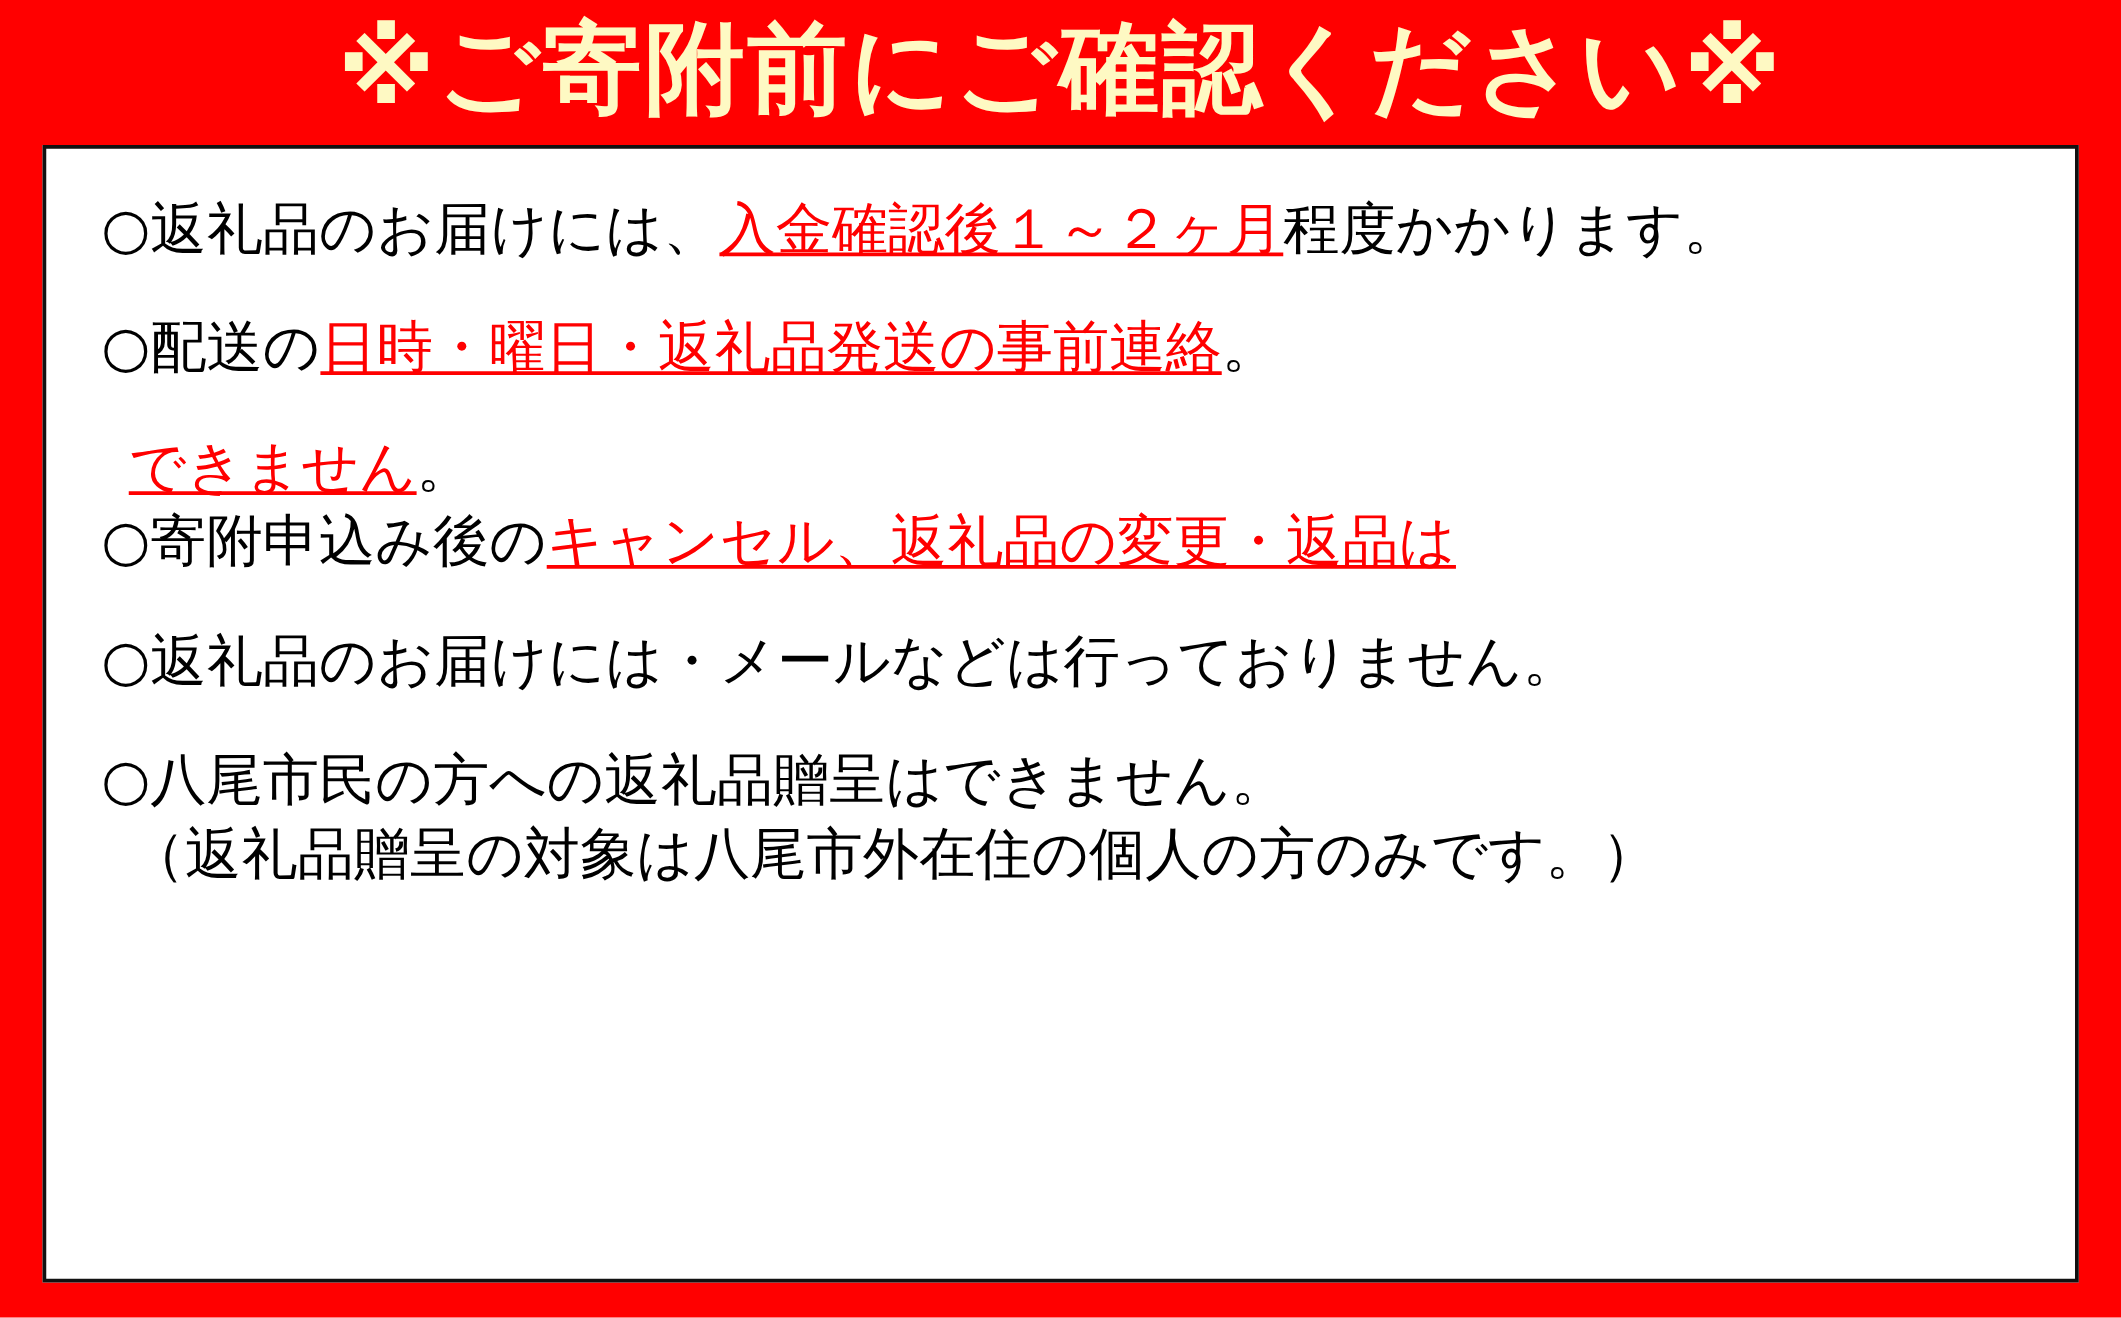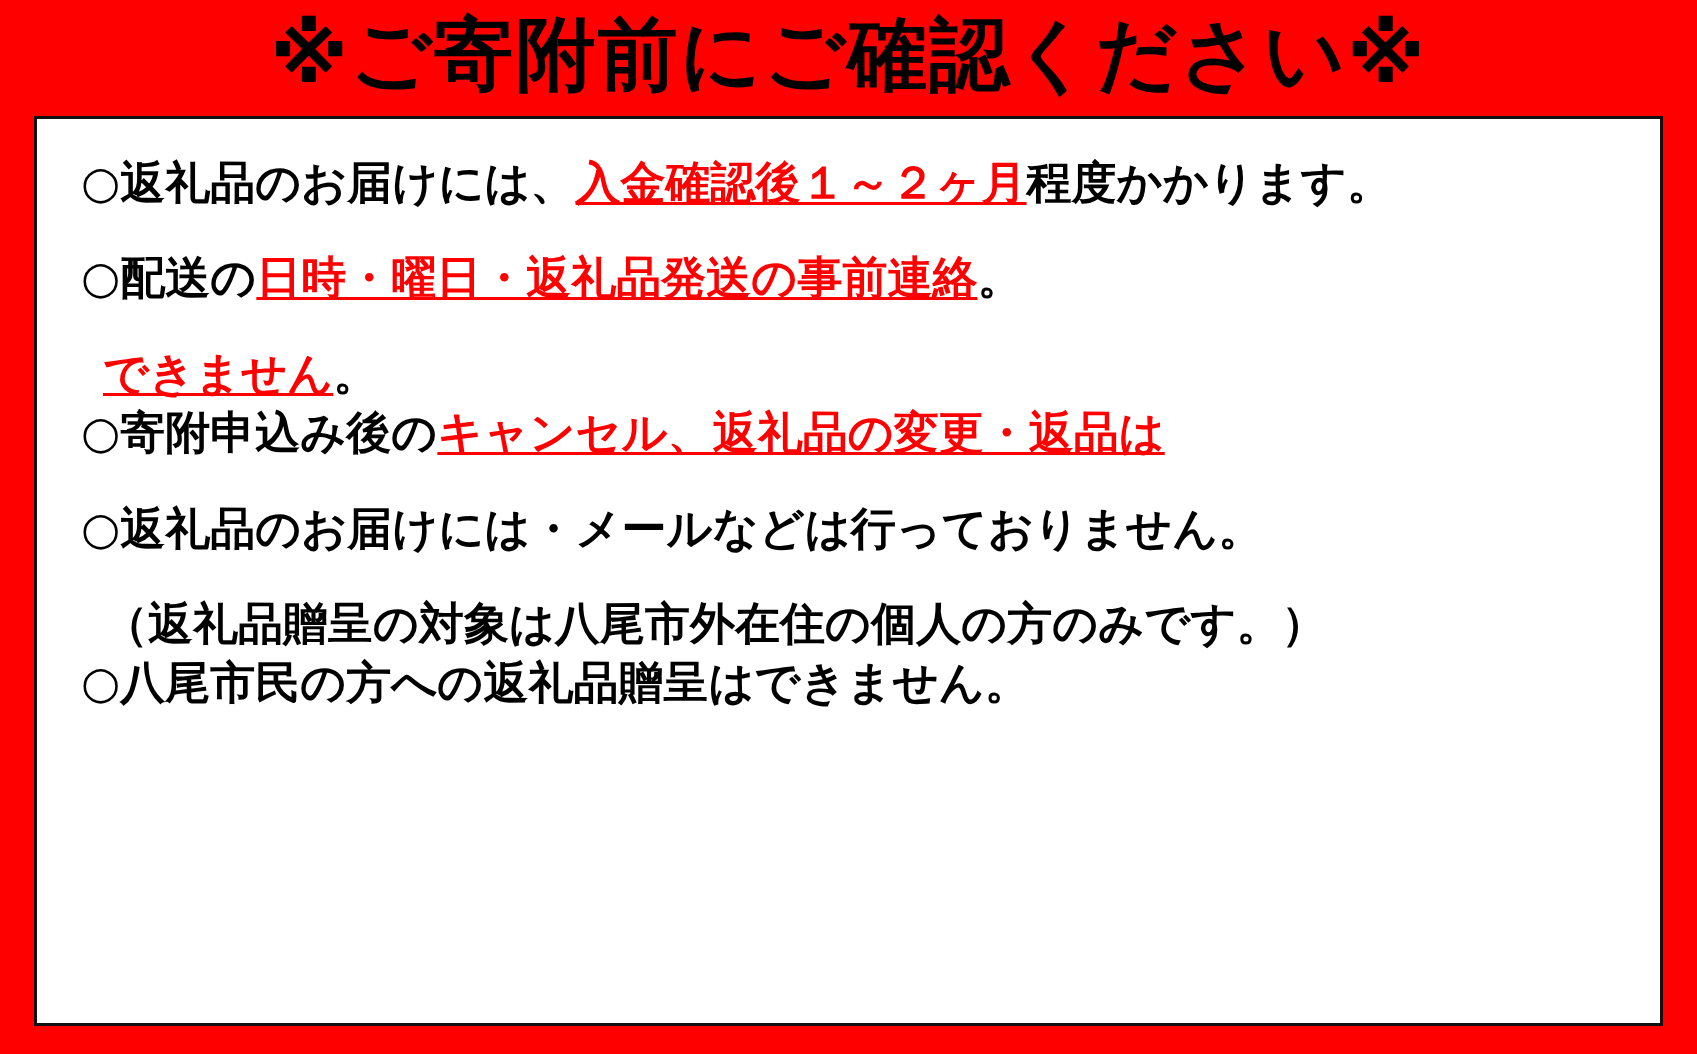"※ご寄附前にご確認ください※" #banner-title { color: #000000 -> #fef9c3 }
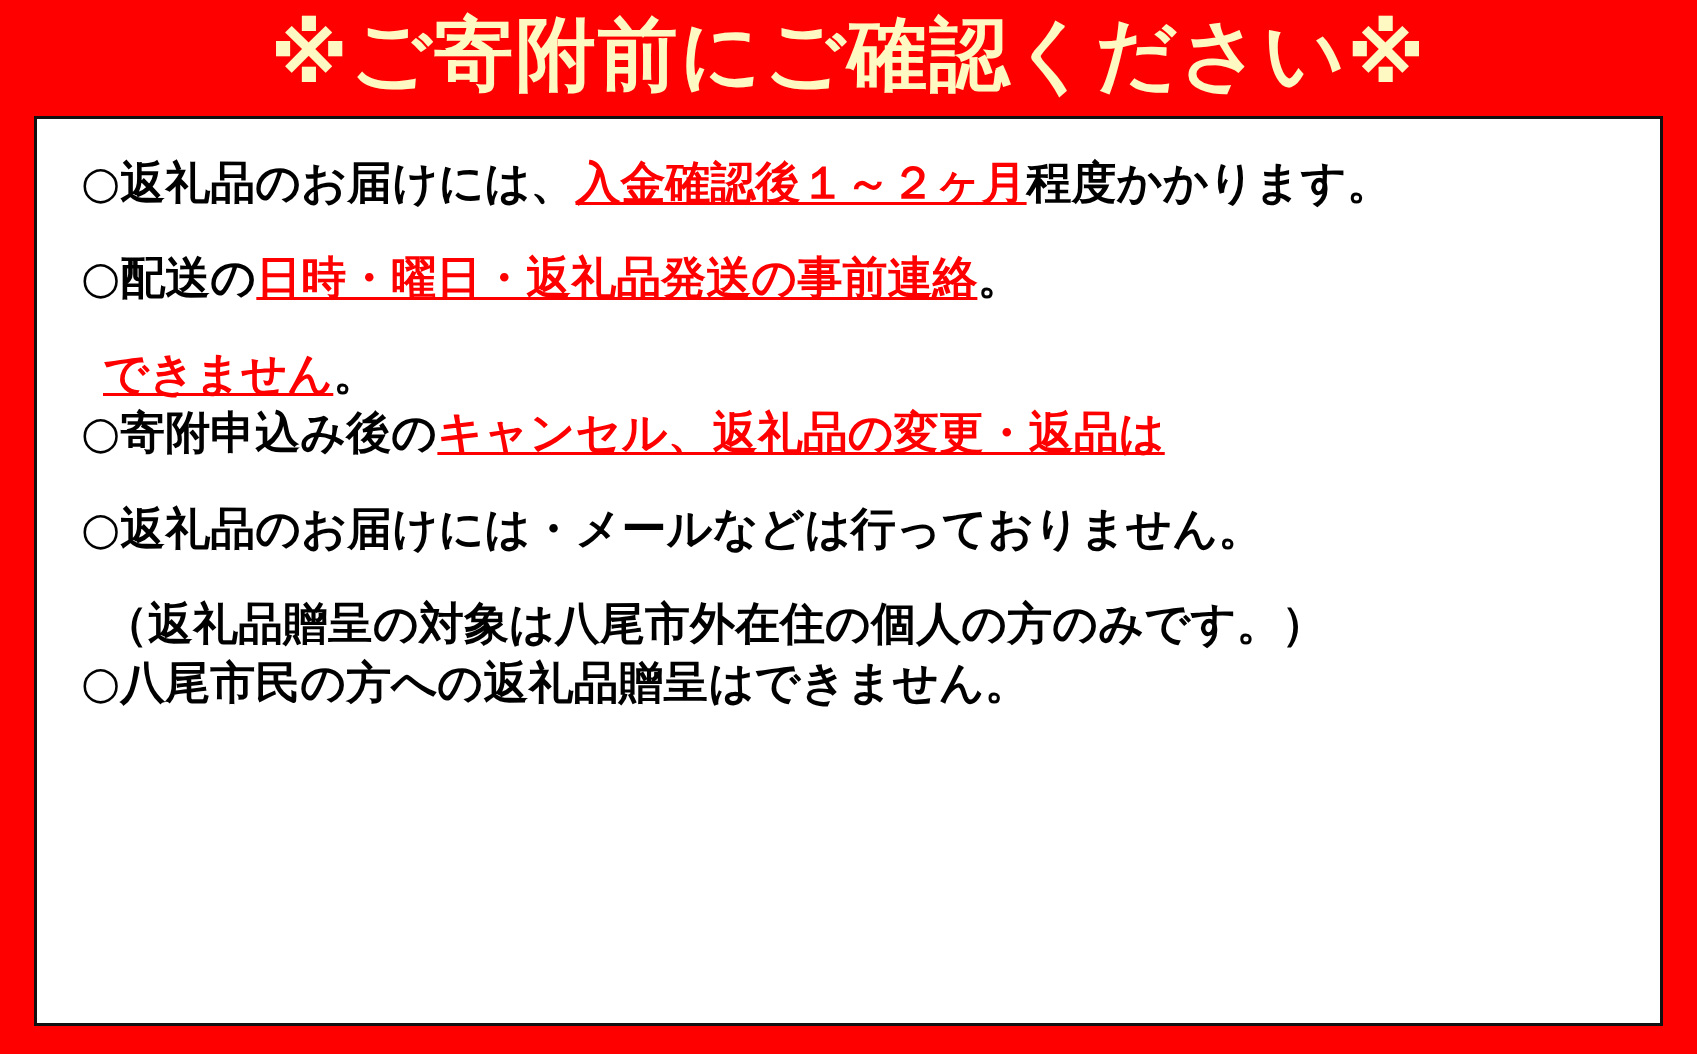"○返礼品のお届けには、入金確認後１～２ヶ月程度かかります。" .line { font-weight: bold -> none }
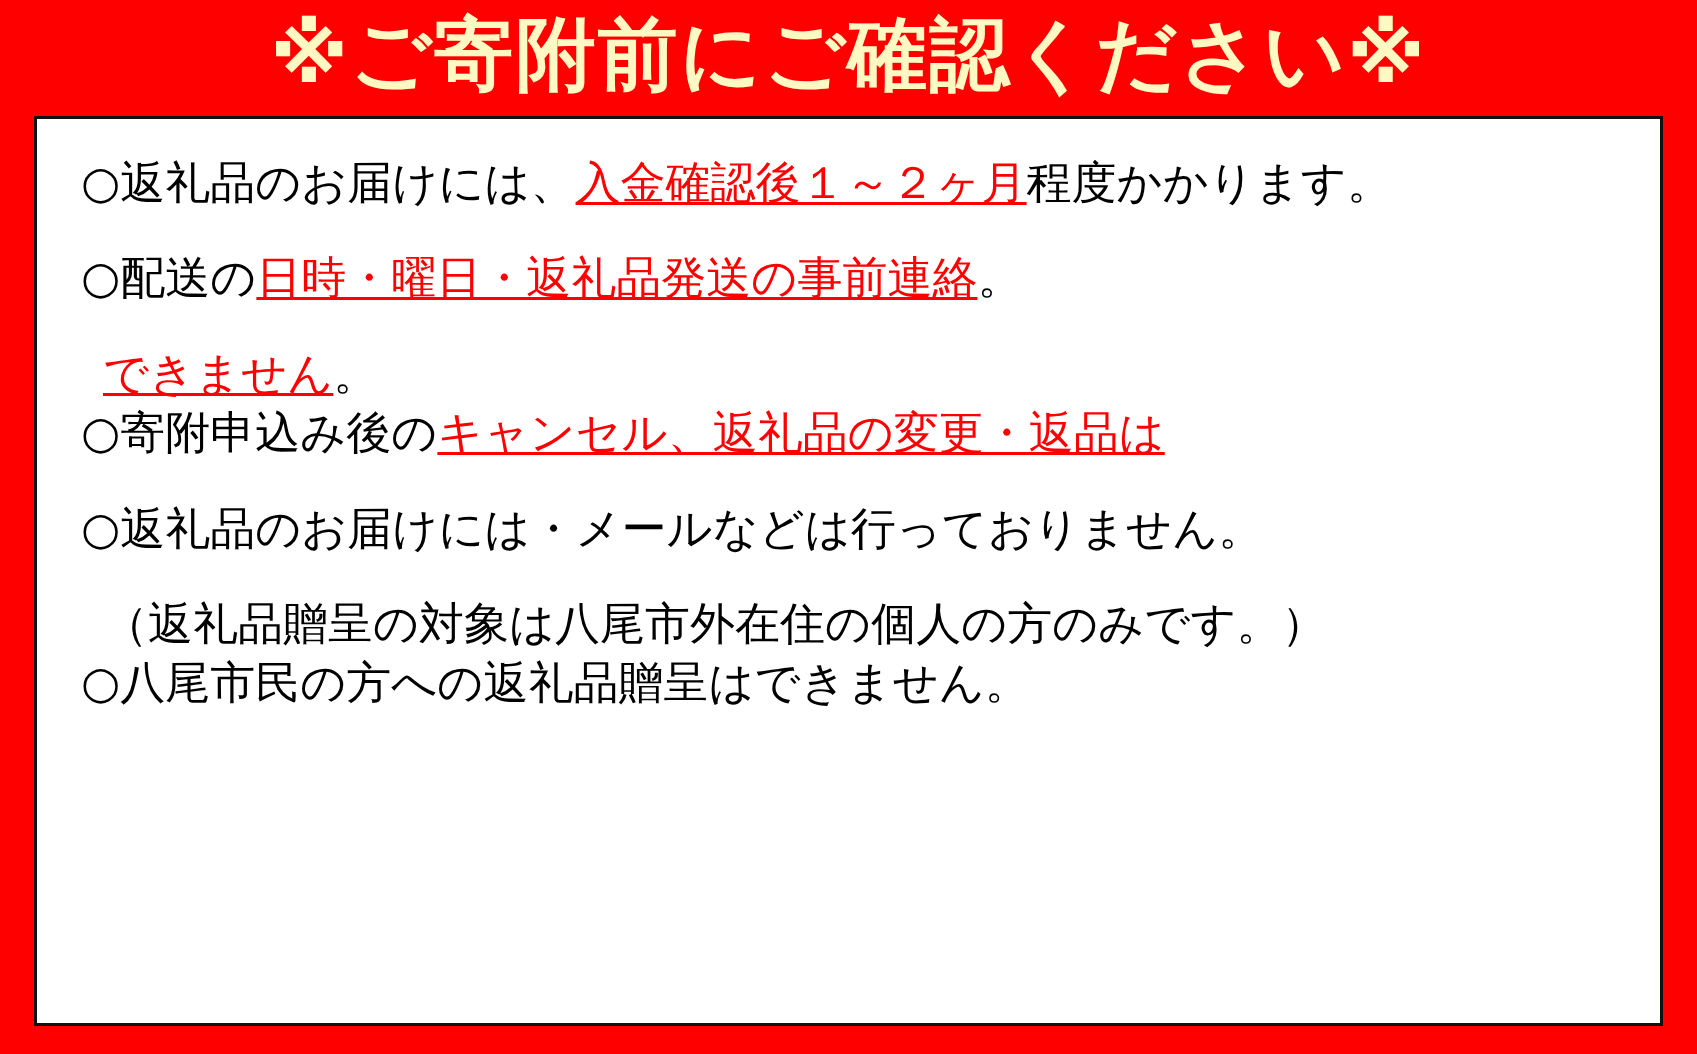"（返礼品贈呈の対象は八尾市外在住の個人の方のみです。）" span.line { order: before "○八尾市民の方への返礼品贈呈はできません。" -> after "○八尾市民の方への返礼品贈呈はできません。" }
